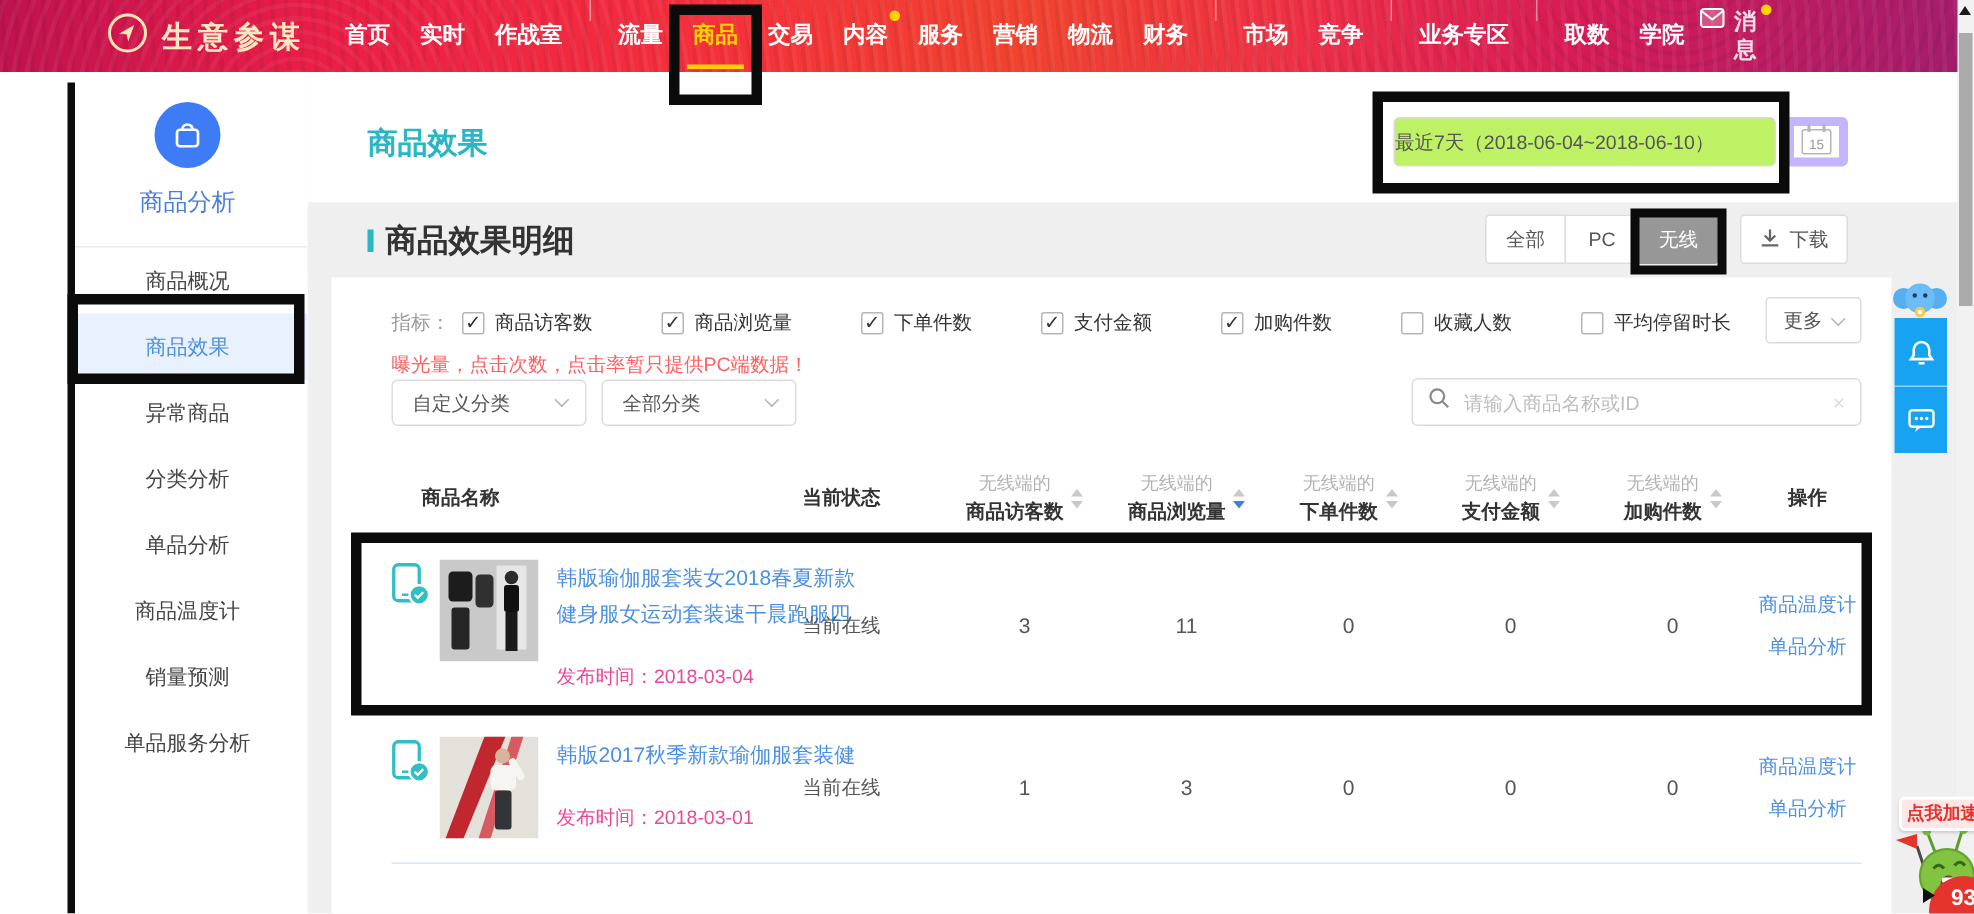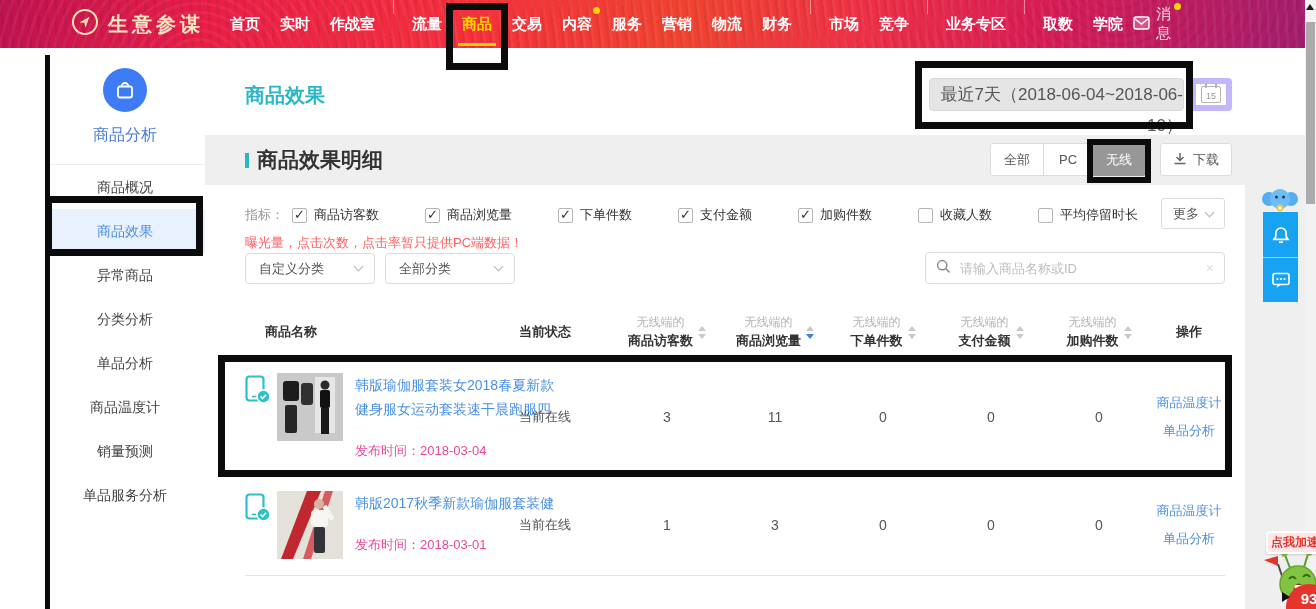"消息" .nav-msg { align-items: center -> flex-start; font-weight: normal -> bold }
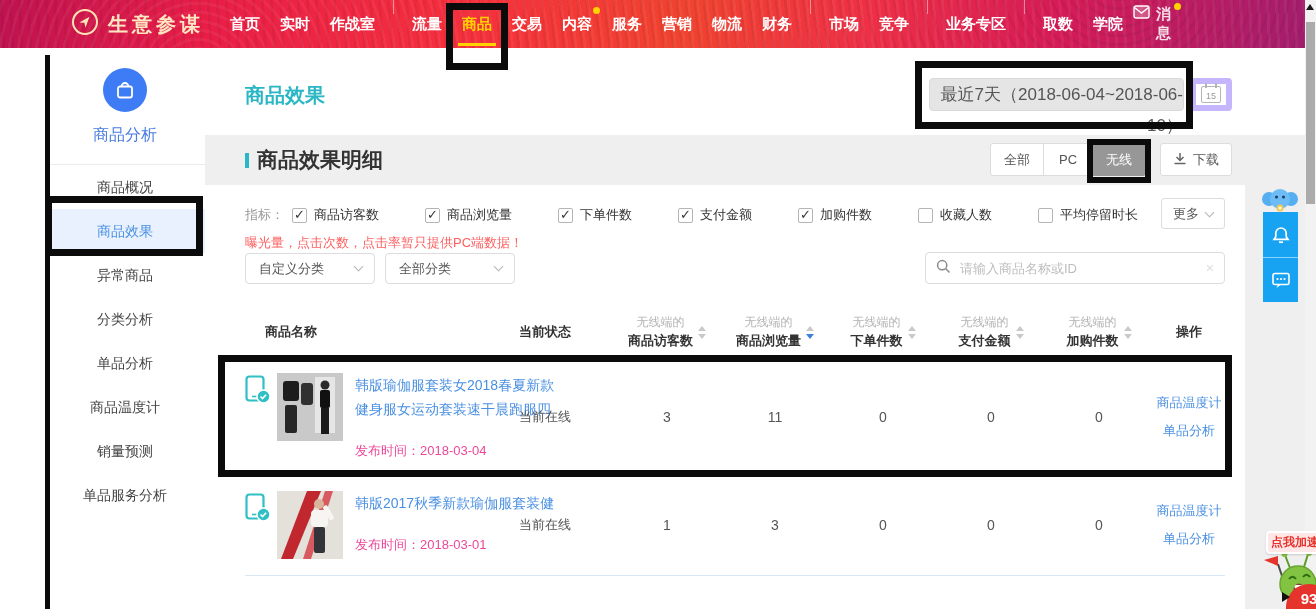"最近7天（2018-06-04~2018-06-10）" .date-input { background: #e5e5e5 -> #bef264; font-size: 17px -> 13px; text-align: right -> left }
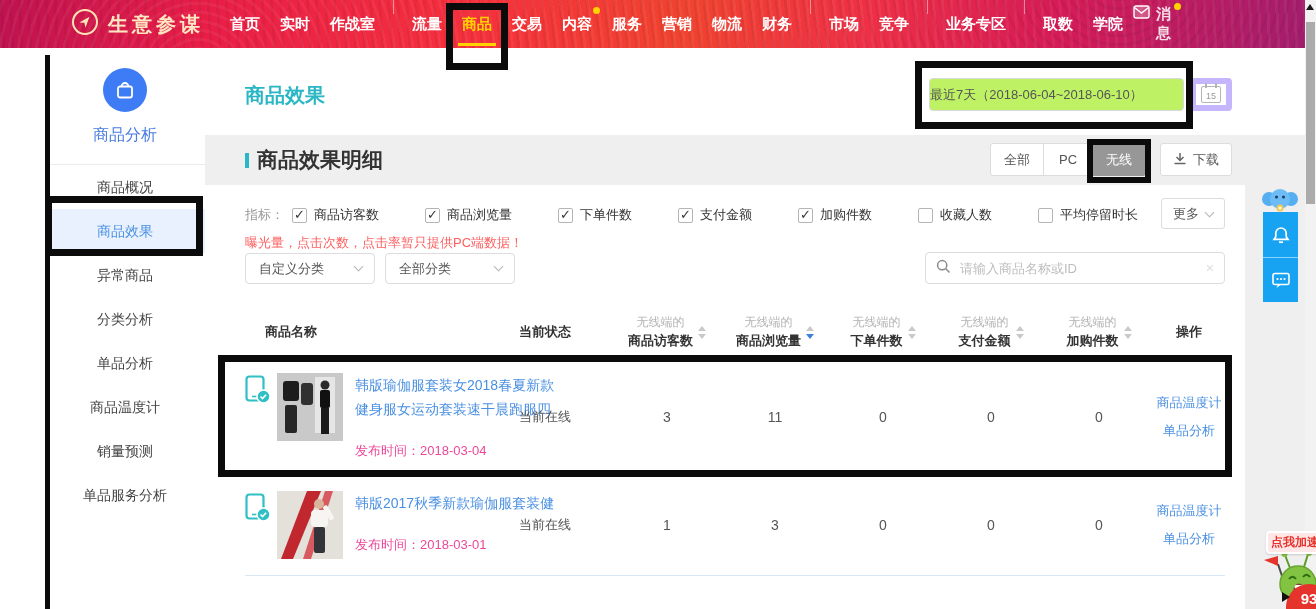"指标：" .content { left: 0 -> 16px }
